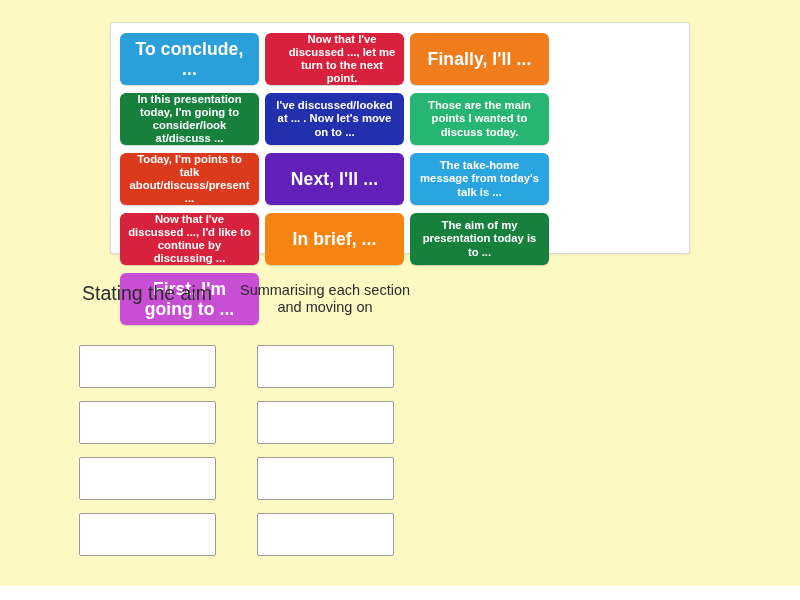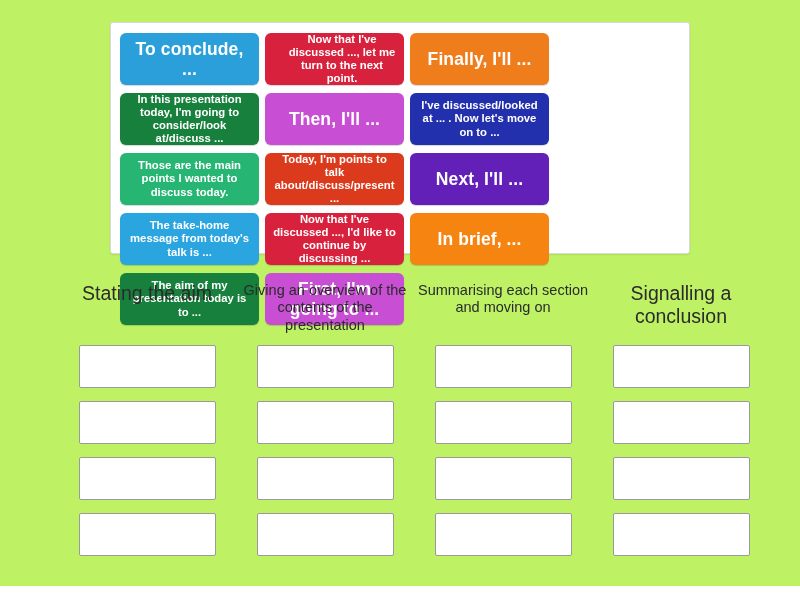"To conclude, ..." #app { background: #bef264 -> #fef9c3 }
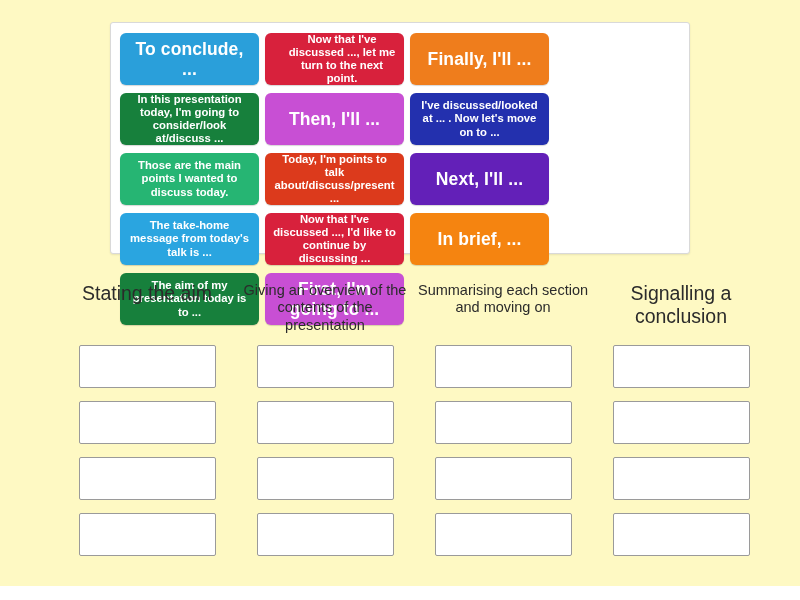"Then, I'll ..." div.tile { html: <div> <span>Then, I'll ...</span> </div> -> none }
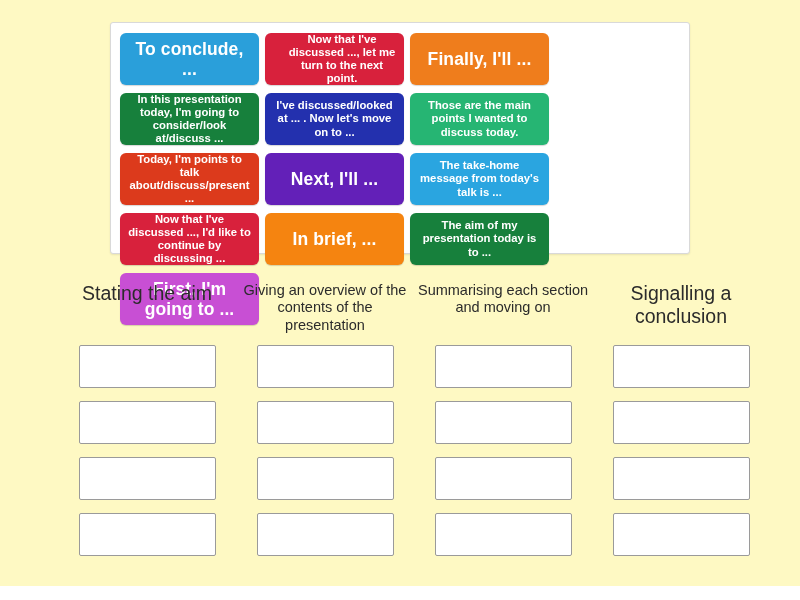"Giving an overview of the" div.column { html: <div> <div>Giving an overview of the contents of the presentation</div> <div> <div></div> <div></div> <div></div> <div></div> </div> </div> -> none }
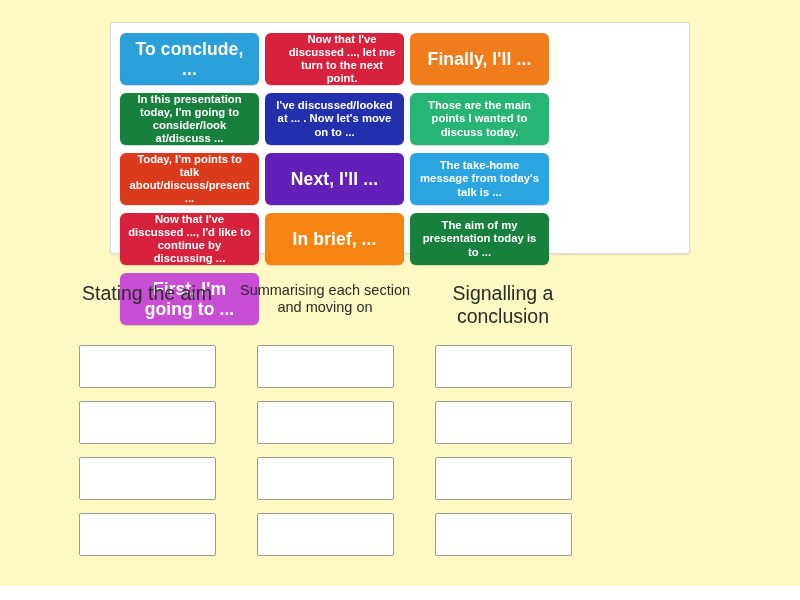"Signalling a conclusion" div.column { html: <div> <div>Signalling a conclusion</div> <div> <div></div> <div></div> <div></div> <div></div> </div> </div> -> none }
